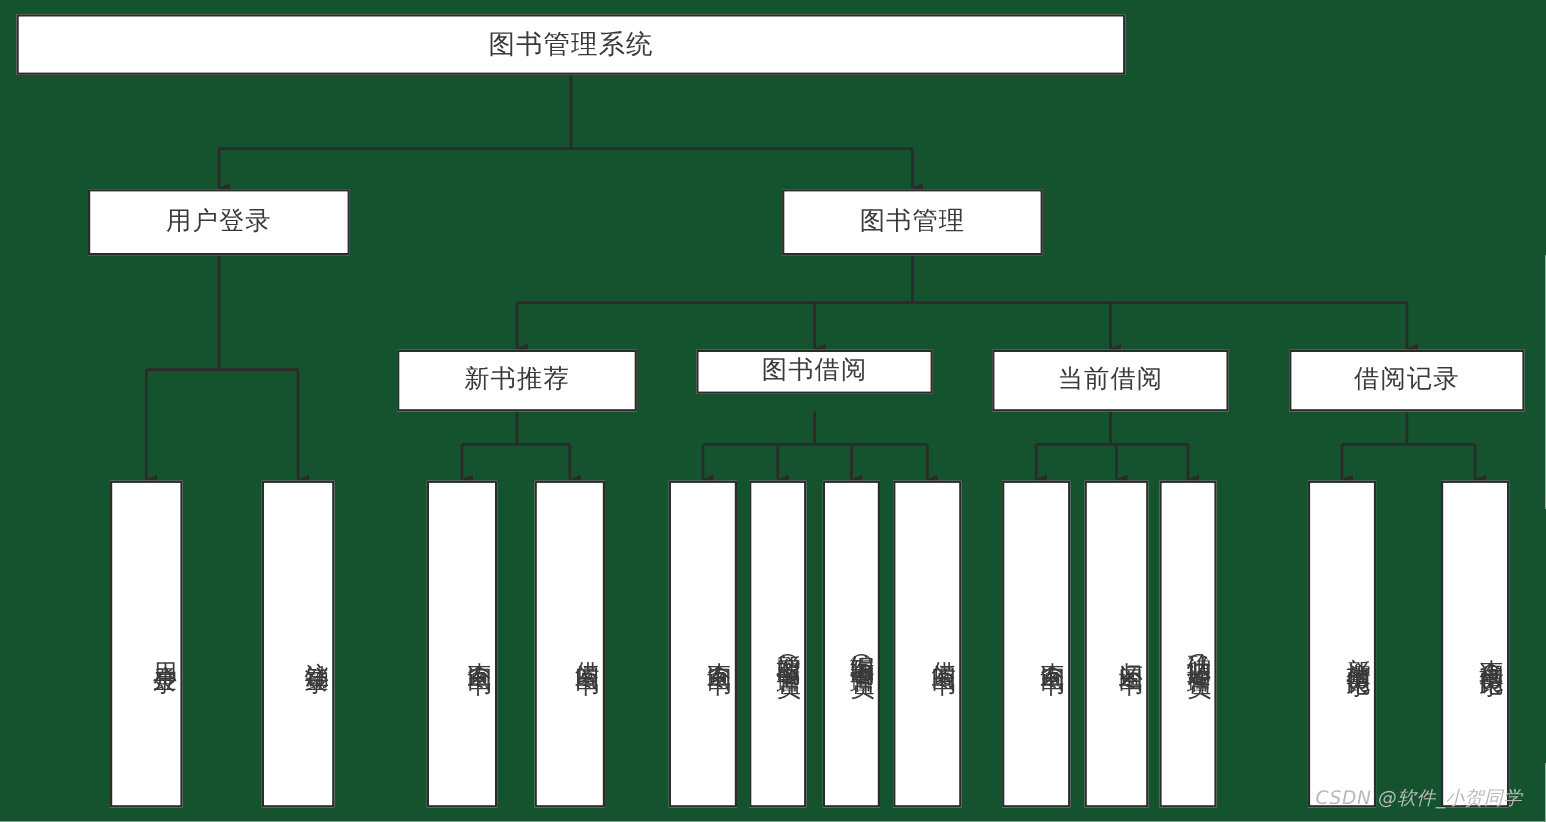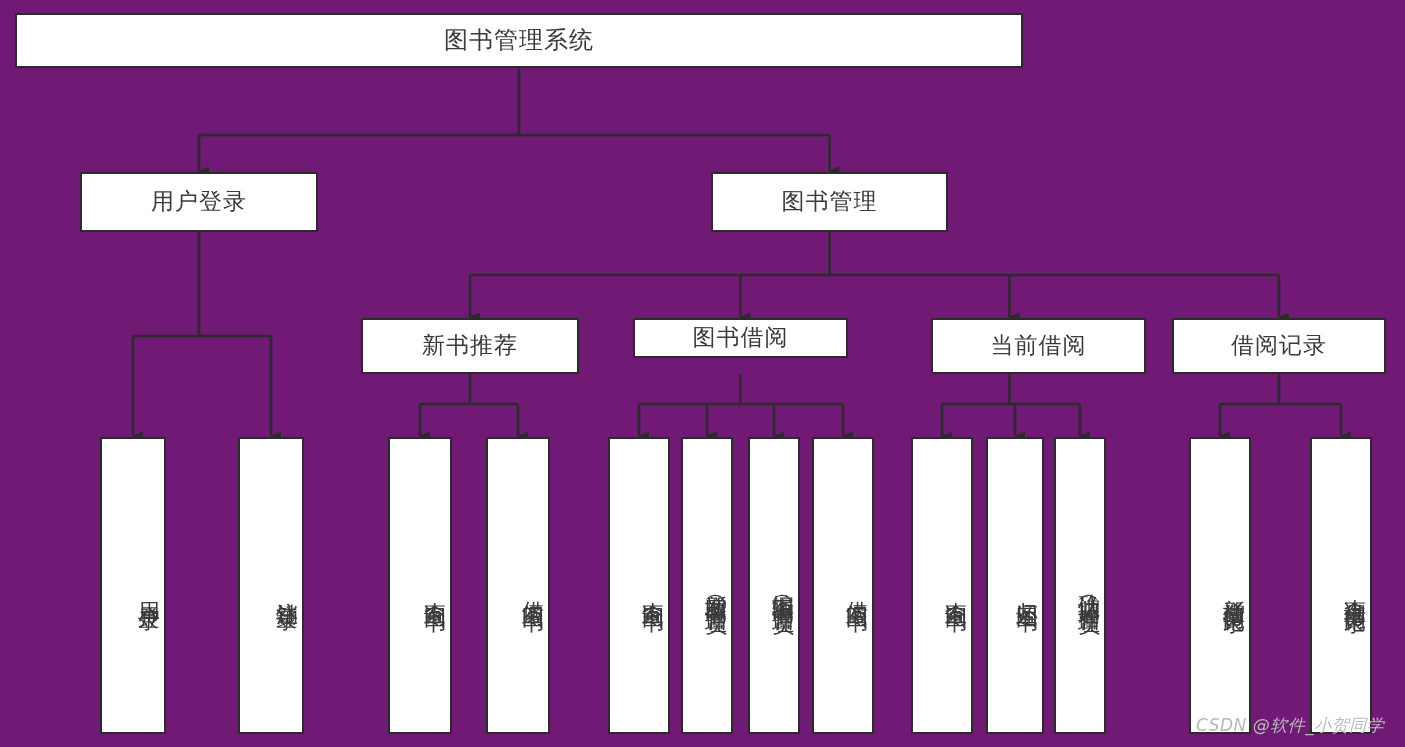"图书管理系统" #canvas { background: #701a75 -> #14532d }
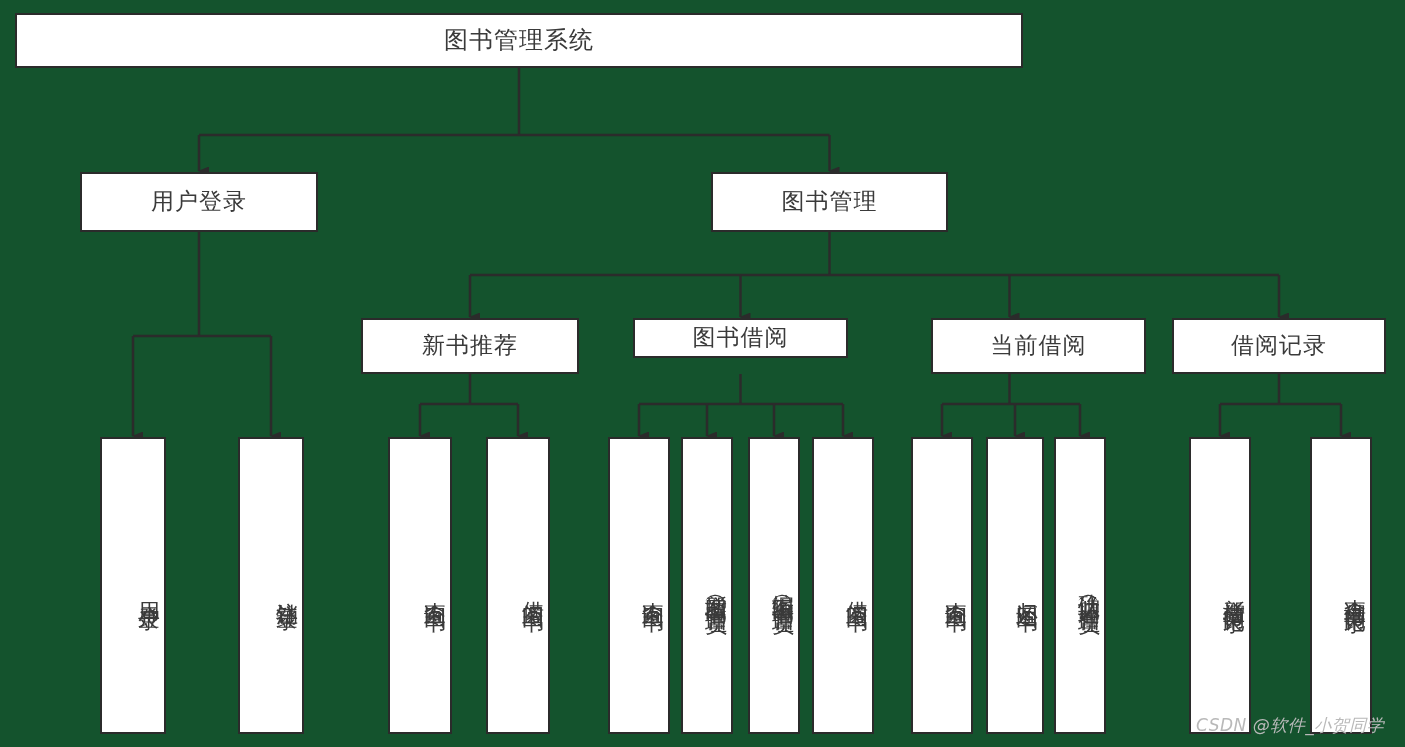"当前借阅" div.node { margin-left: 29px -> none }
